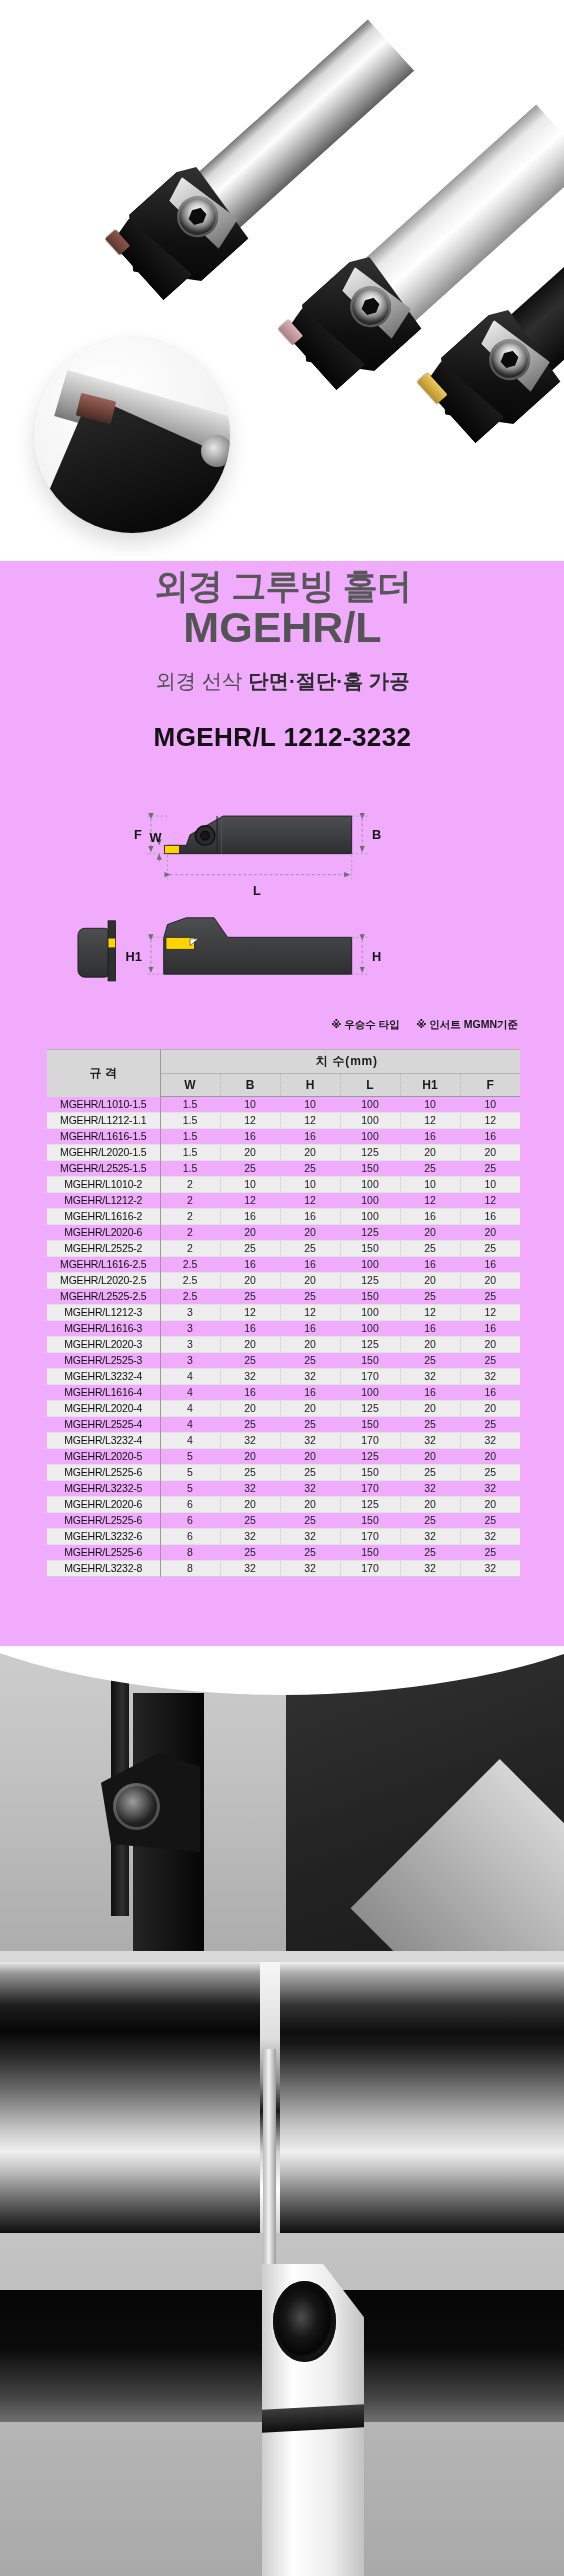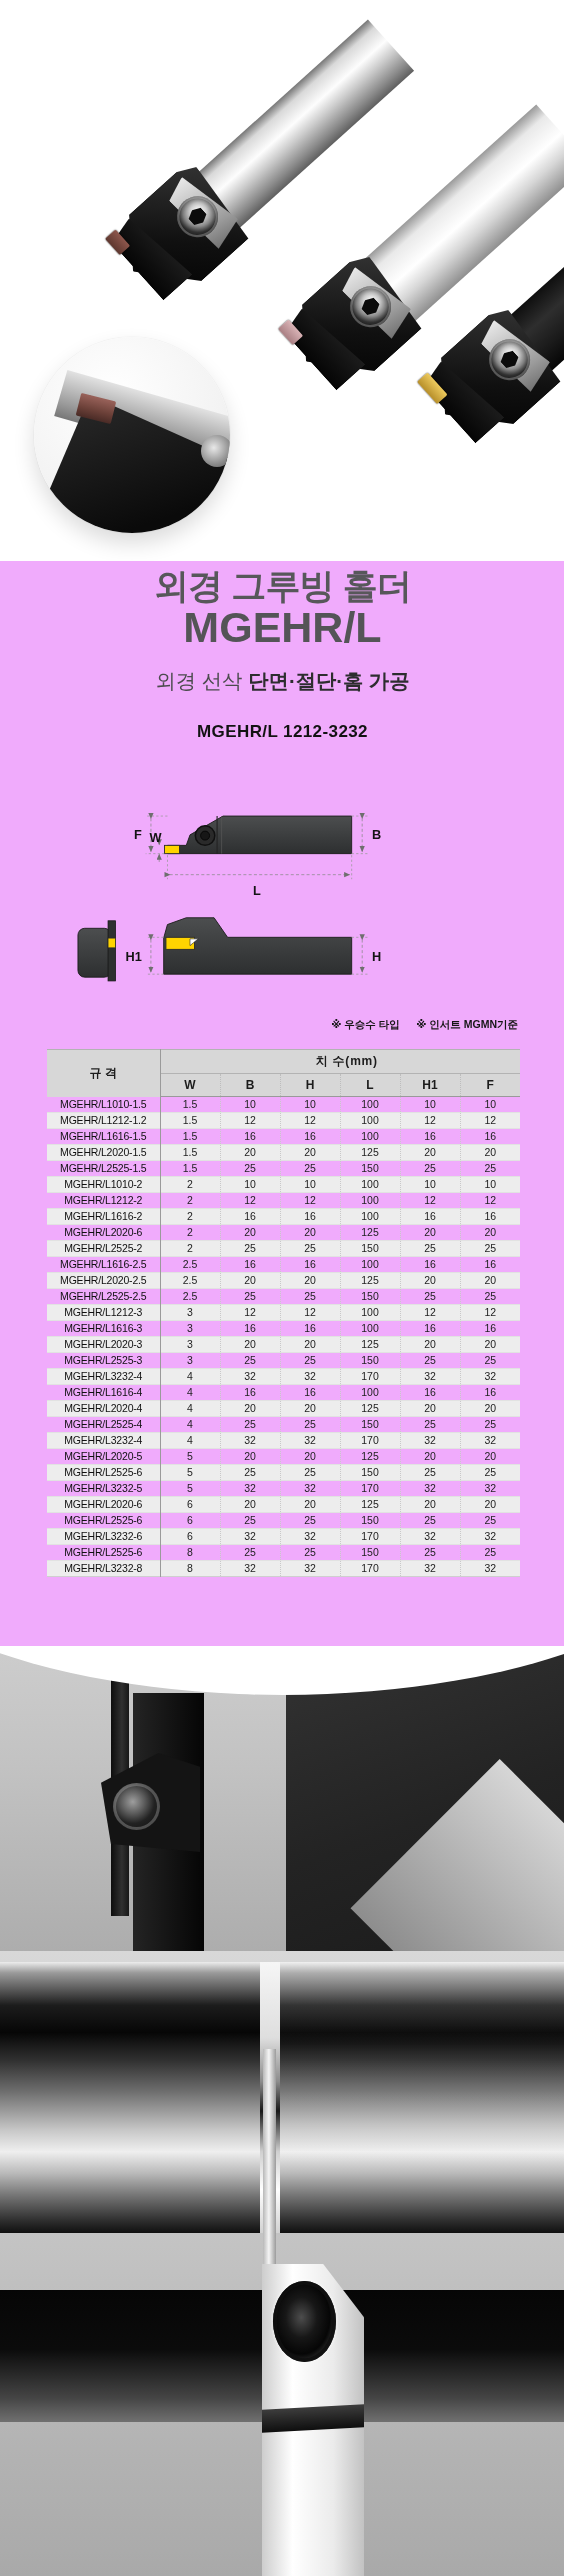"MGEHR/L 1212-3232" .model-line { font-size: 17px -> 26px }
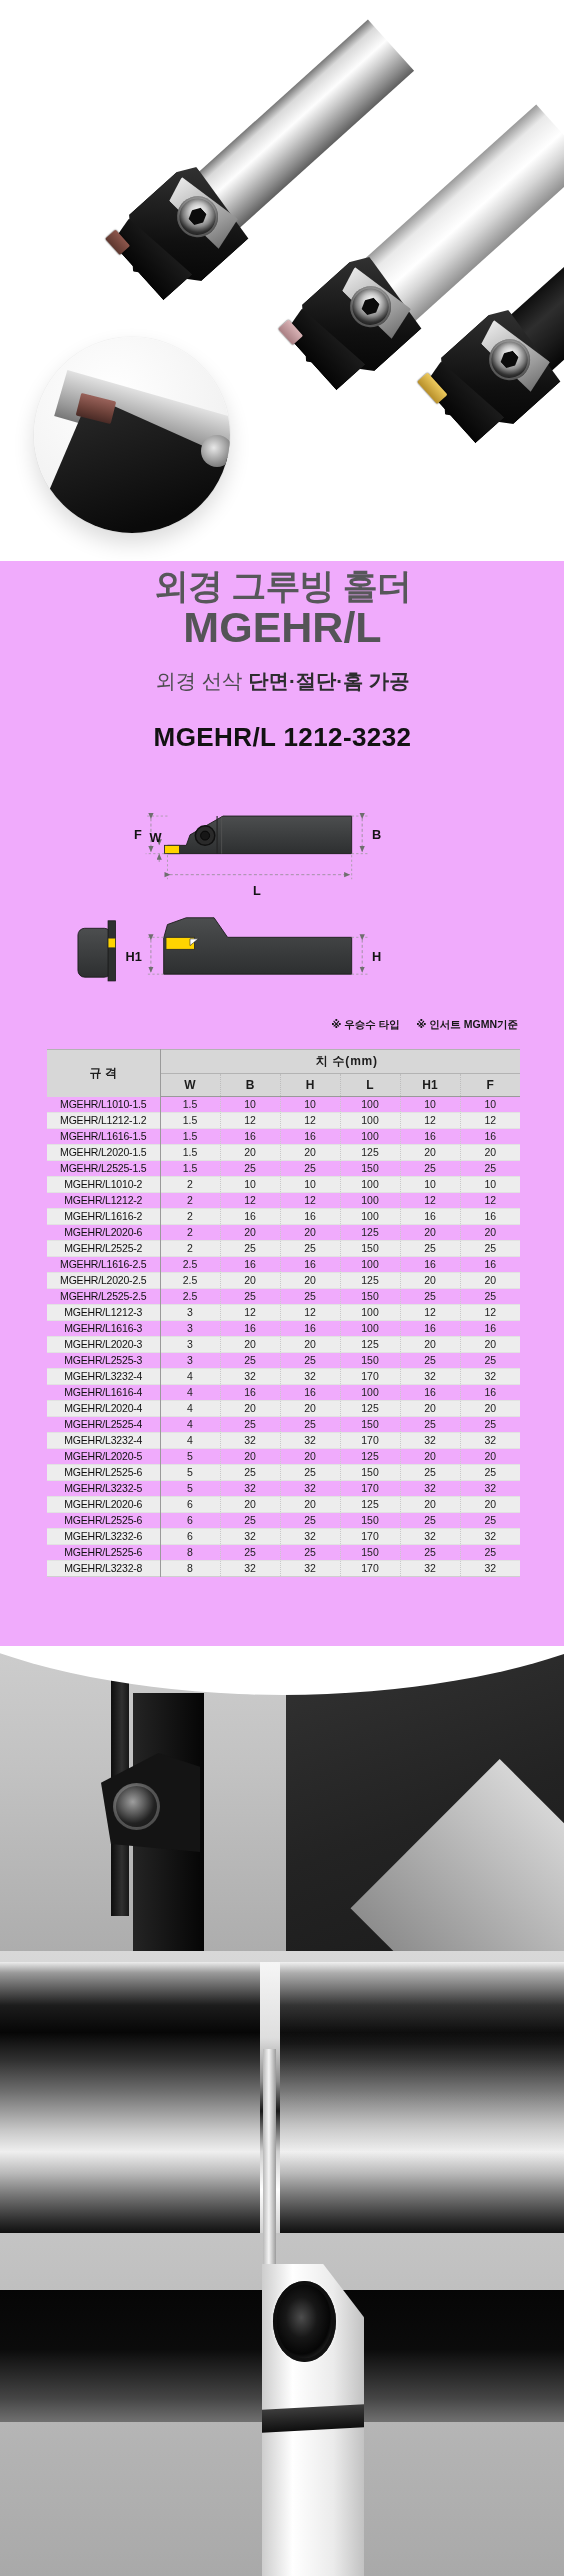"MGEHR/L1212-1.2" td.spec { text: MGEHR/L1212-1.2 -> MGEHR/L1212-1.1 }
